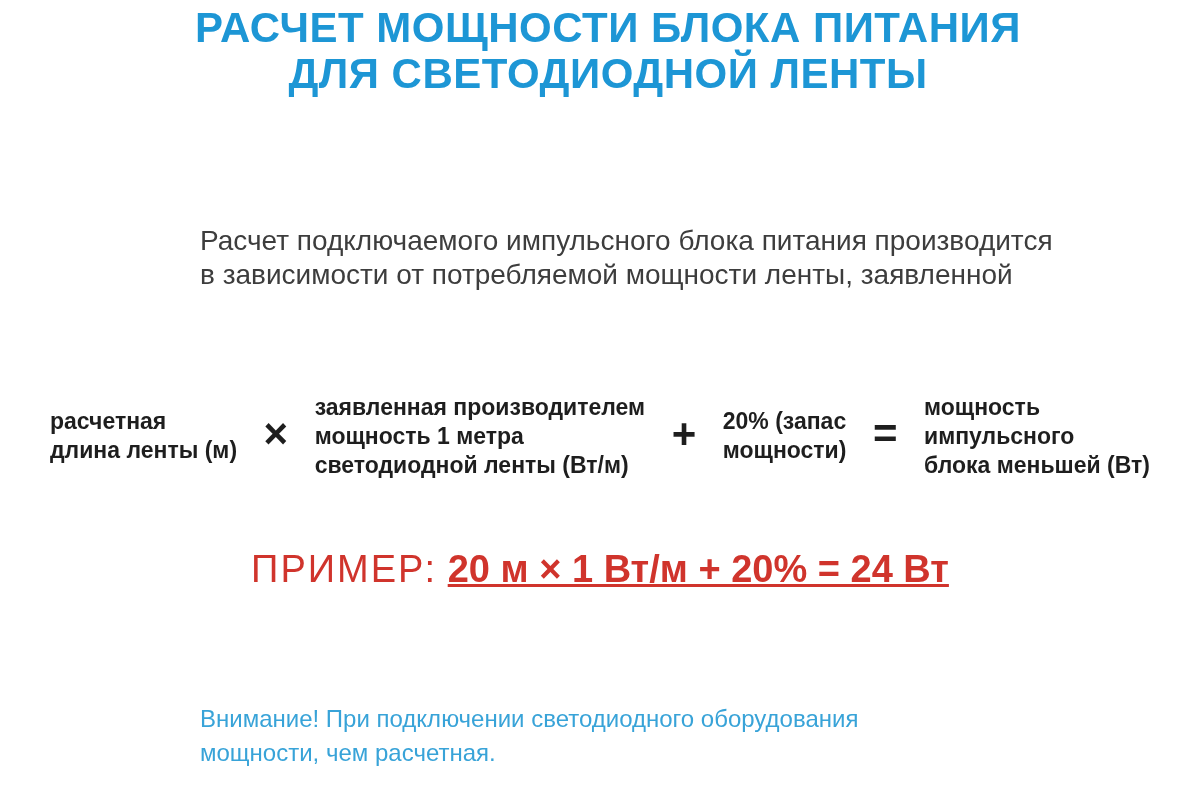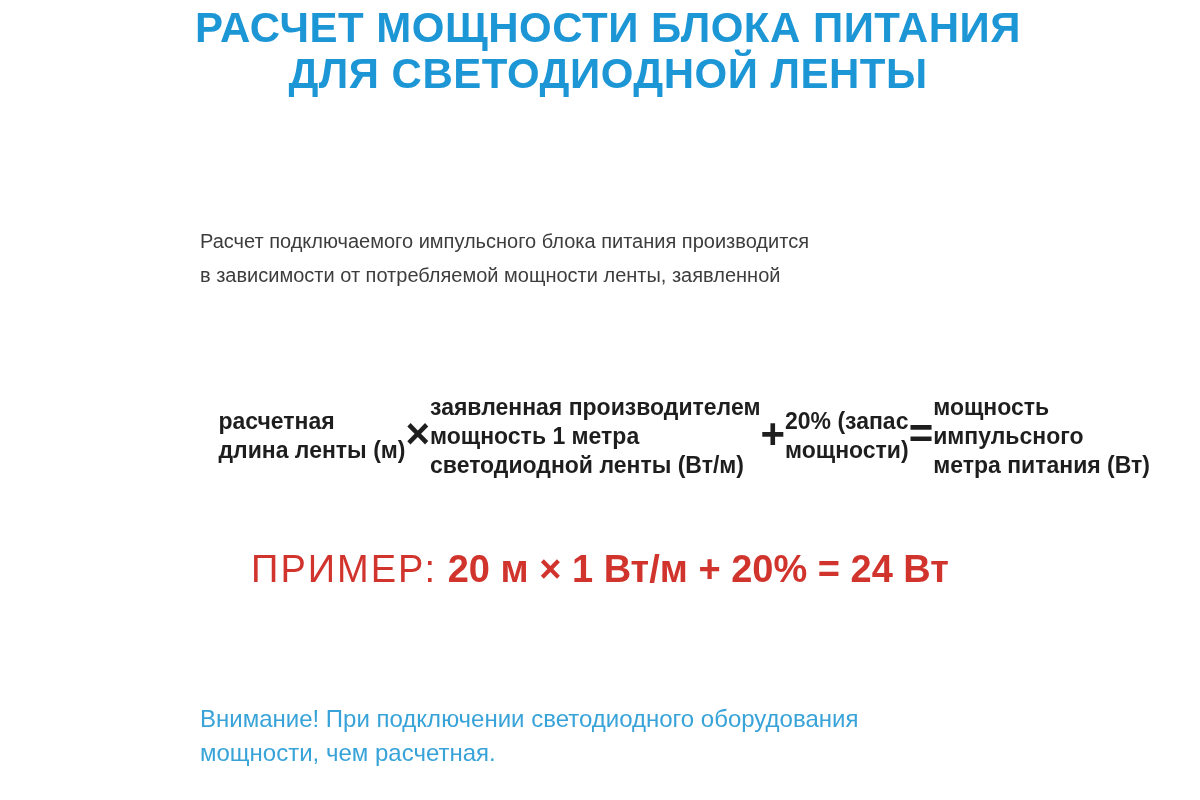"Расчет подключаемого импульсного блока" .intro { font-size: 20px -> 28px }
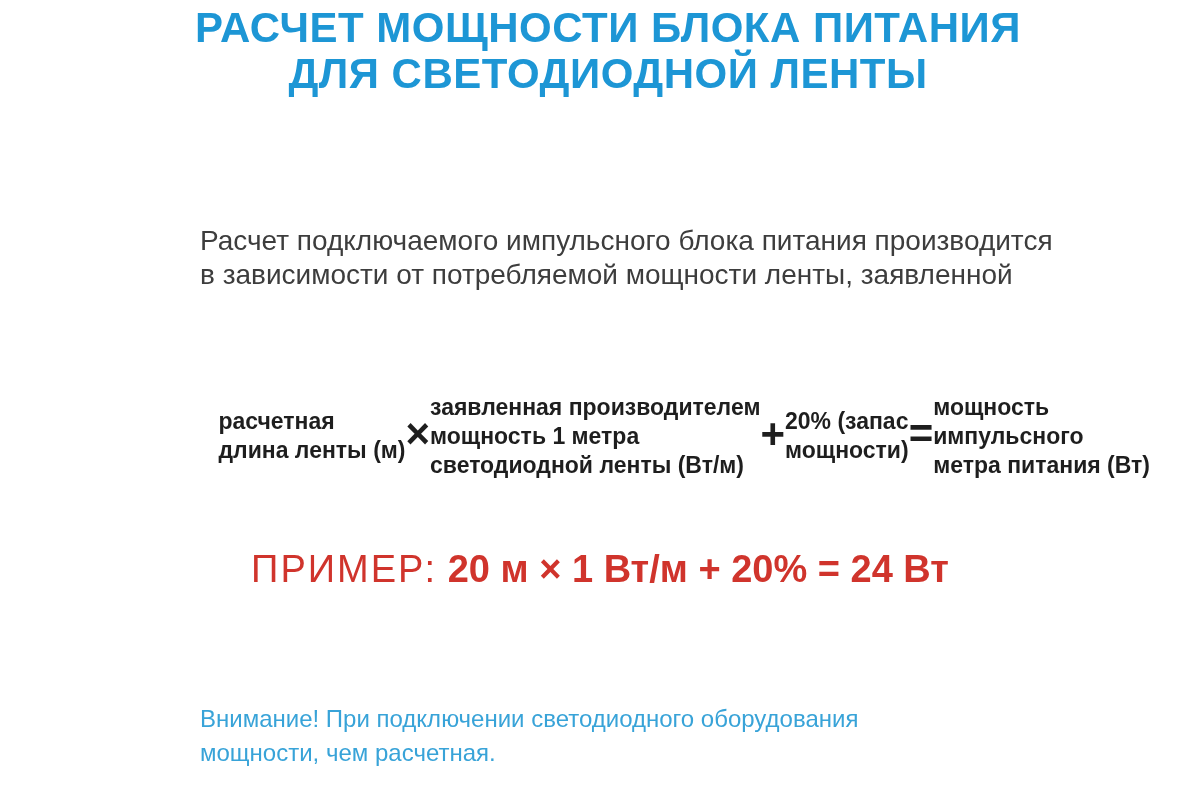"расчетная" .formula { justify-content: flex-end -> space-between }
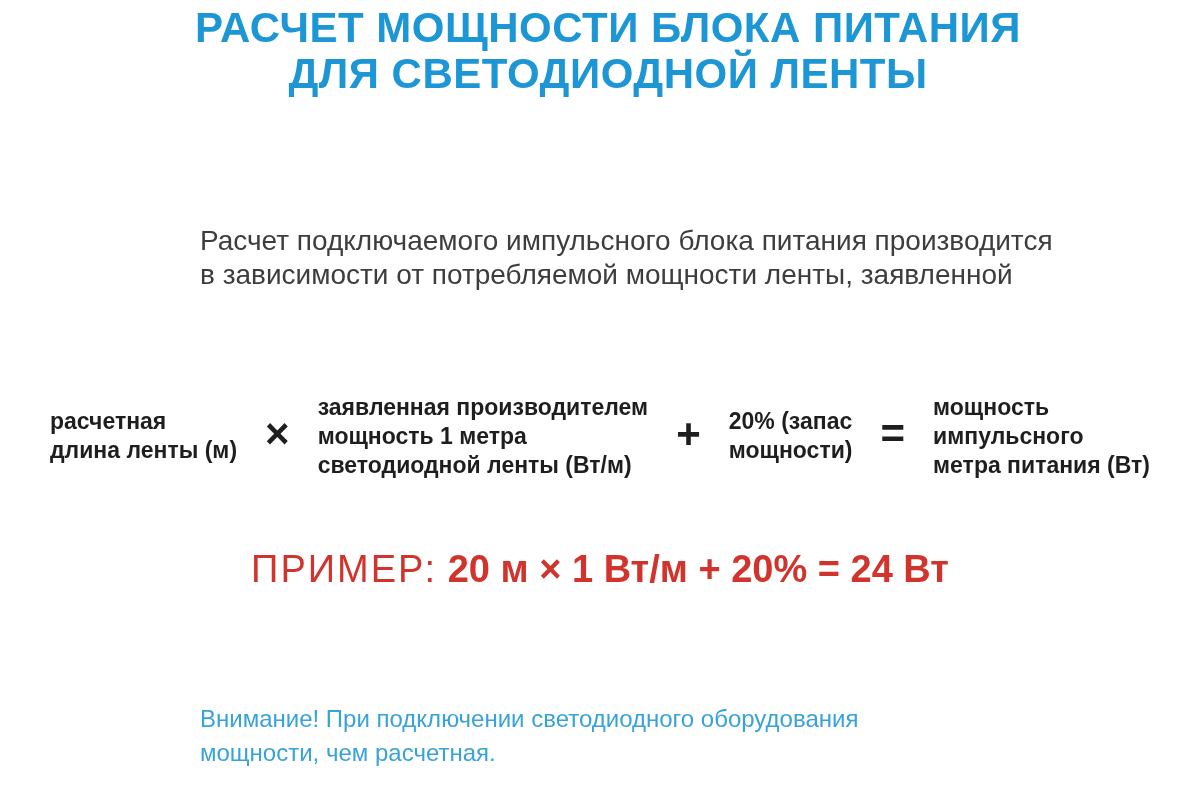"метра питания (Вт)" div { text: метра питания -> блока меньшей }
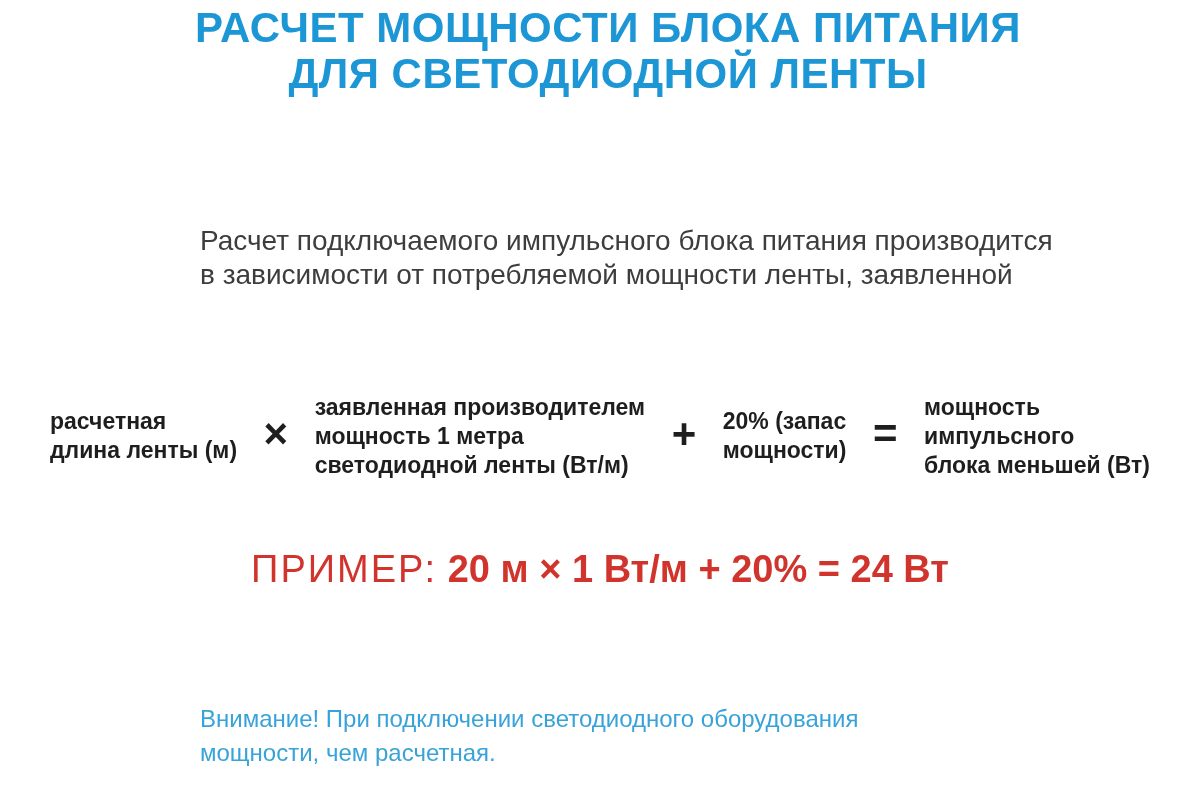"20 м × 1 Вт/м" .example-expression { text-decoration: none -> underline }
